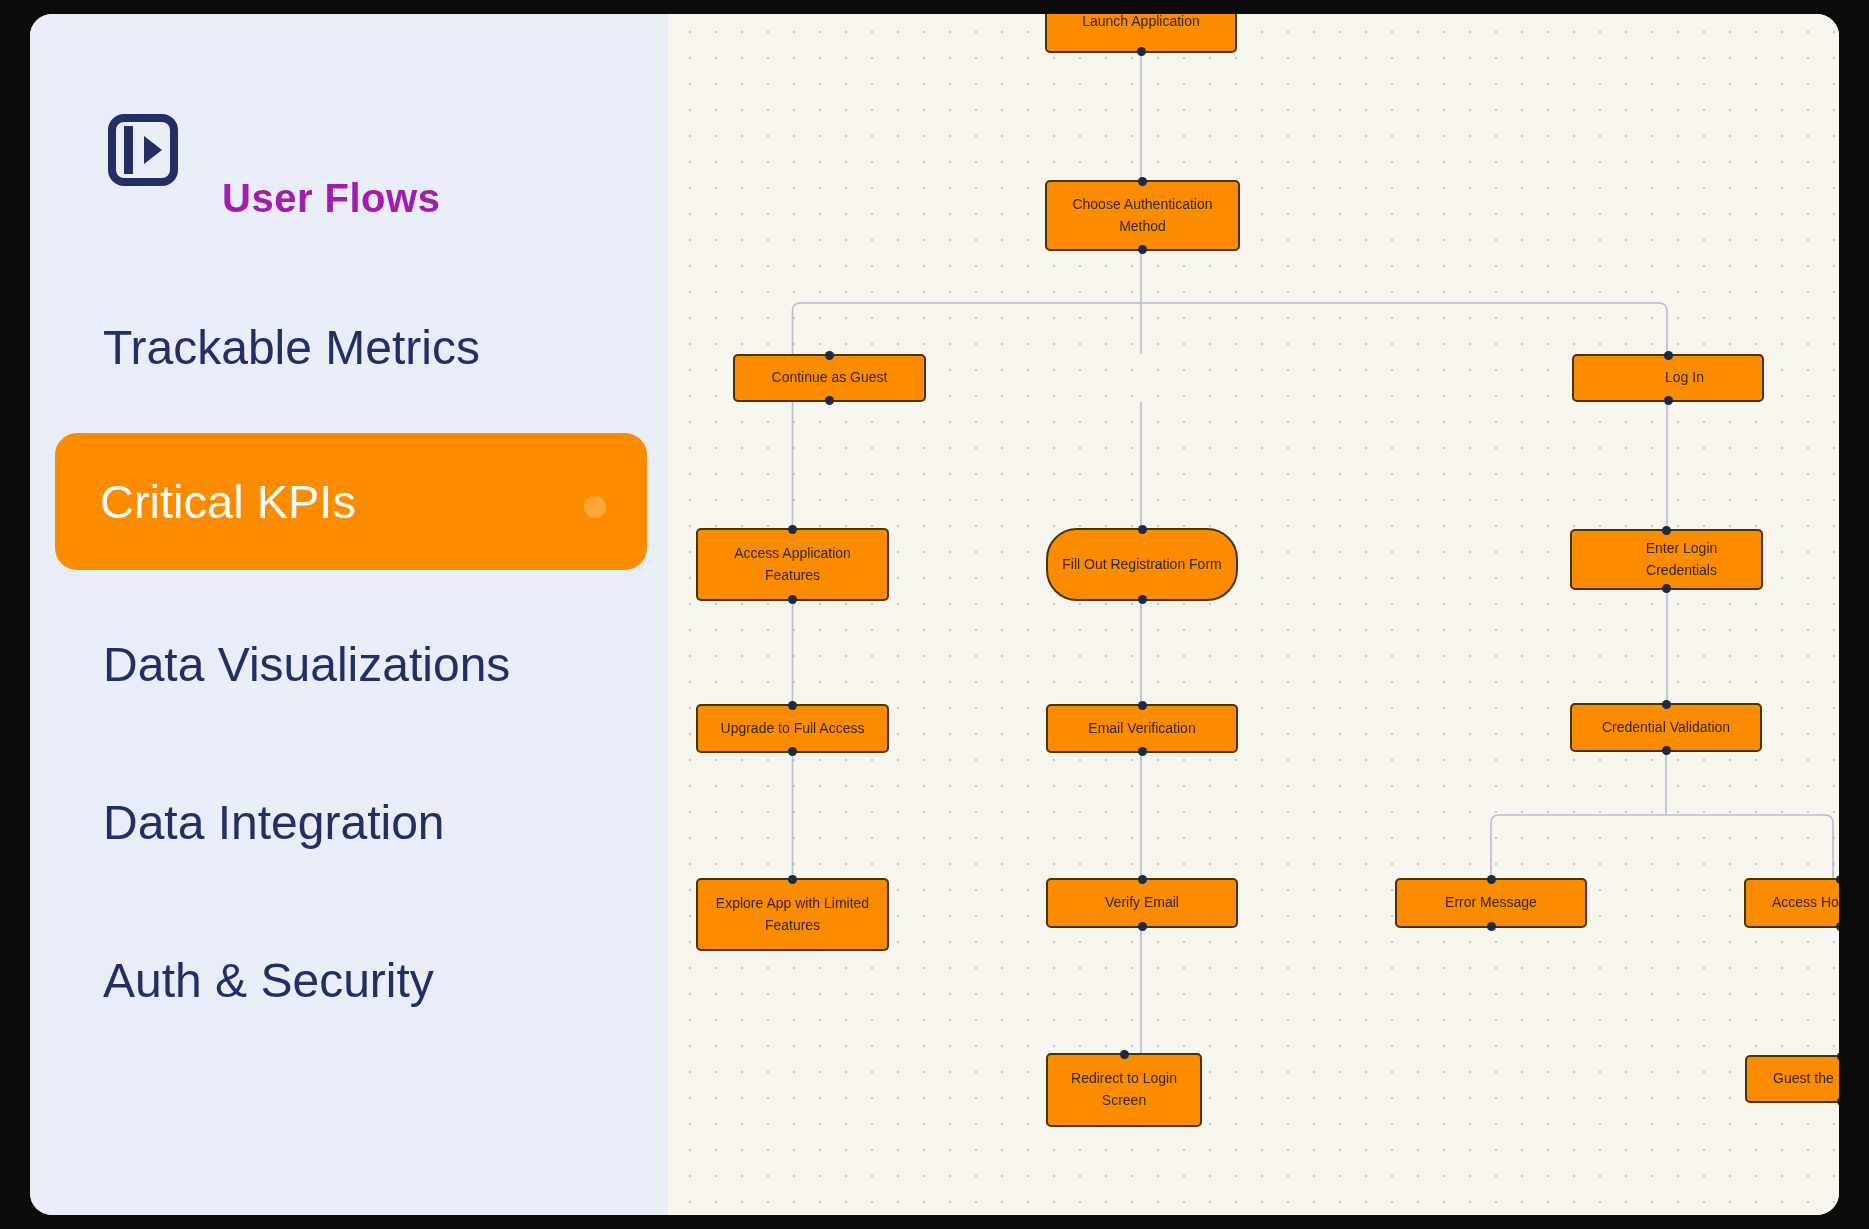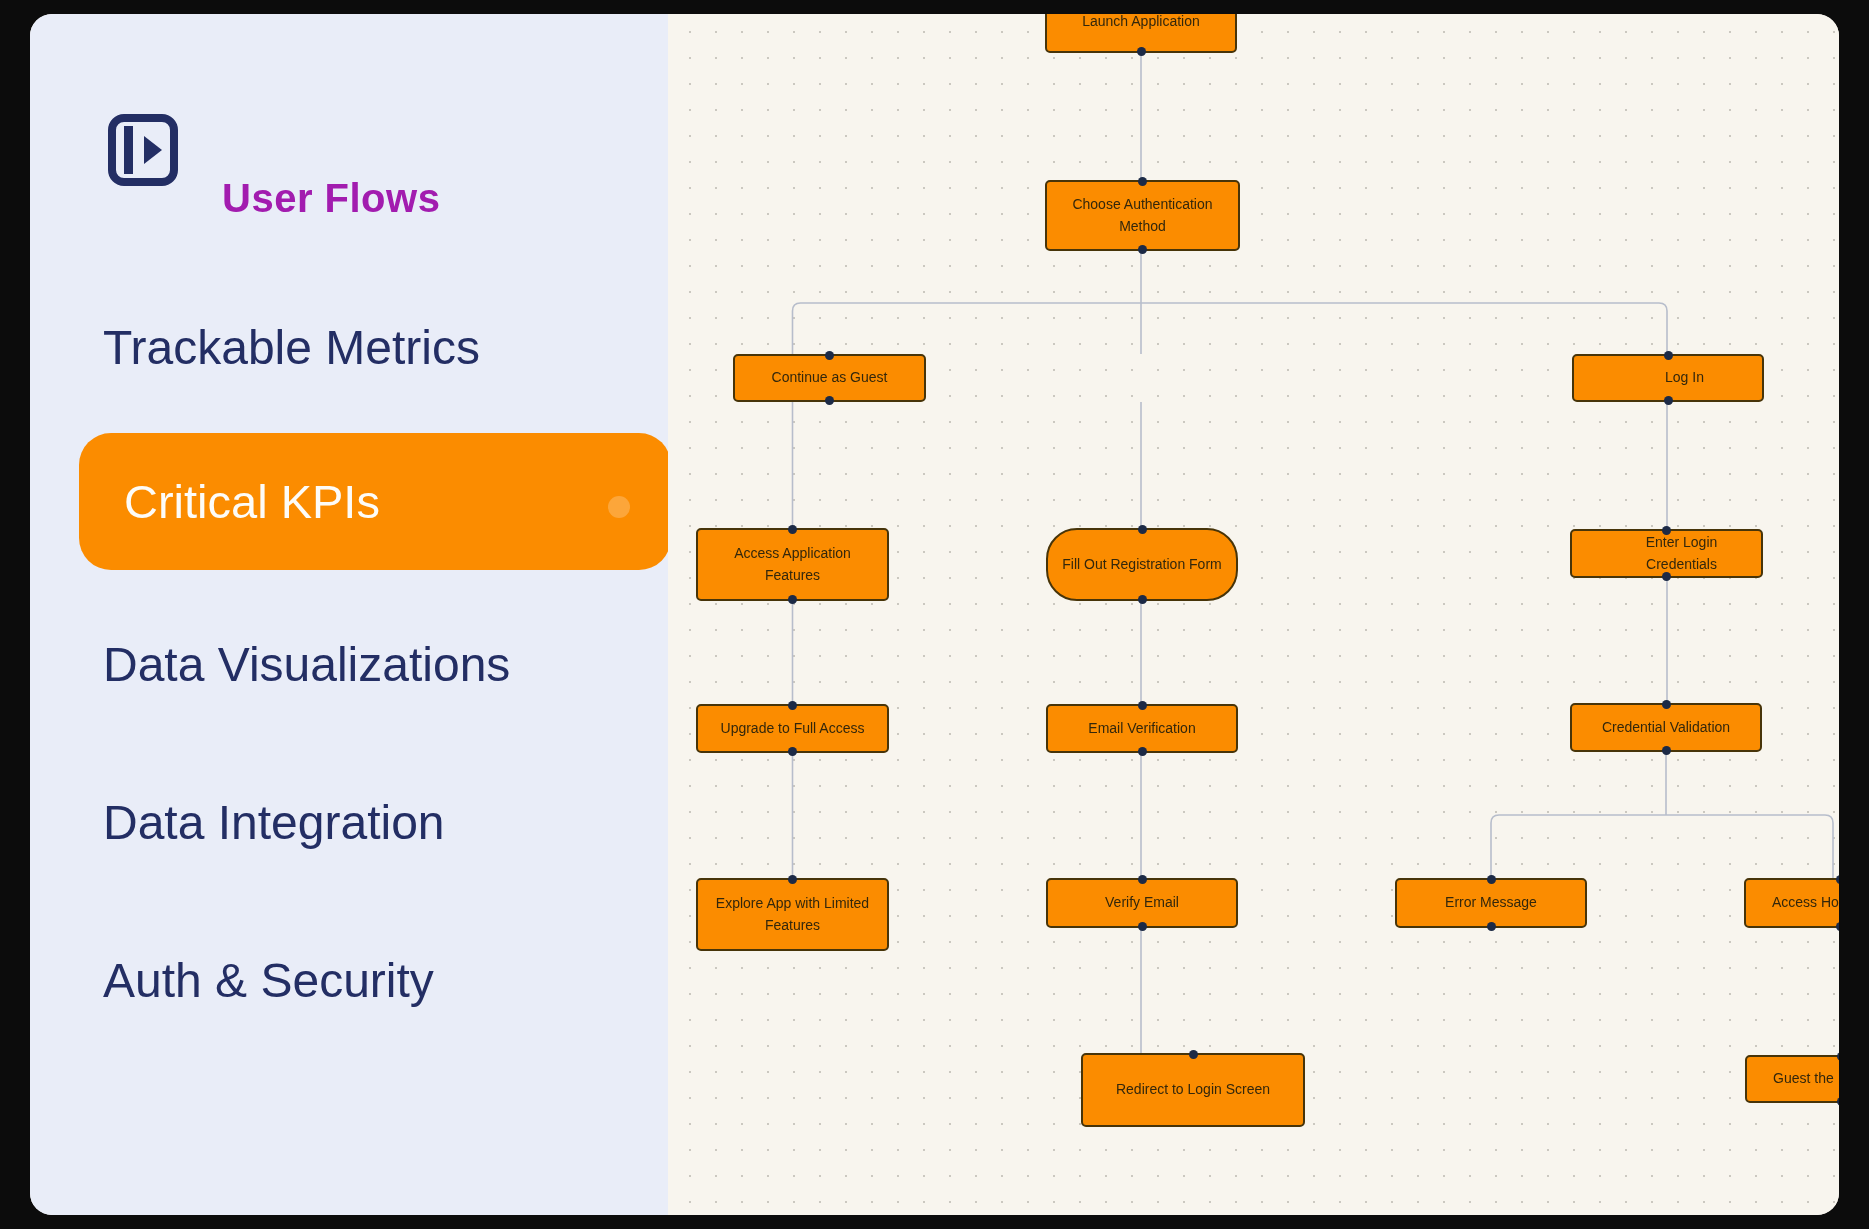"Critical KPIs" .active-item { border-radius: 32px -> 22px; margin-left: 24px -> none }
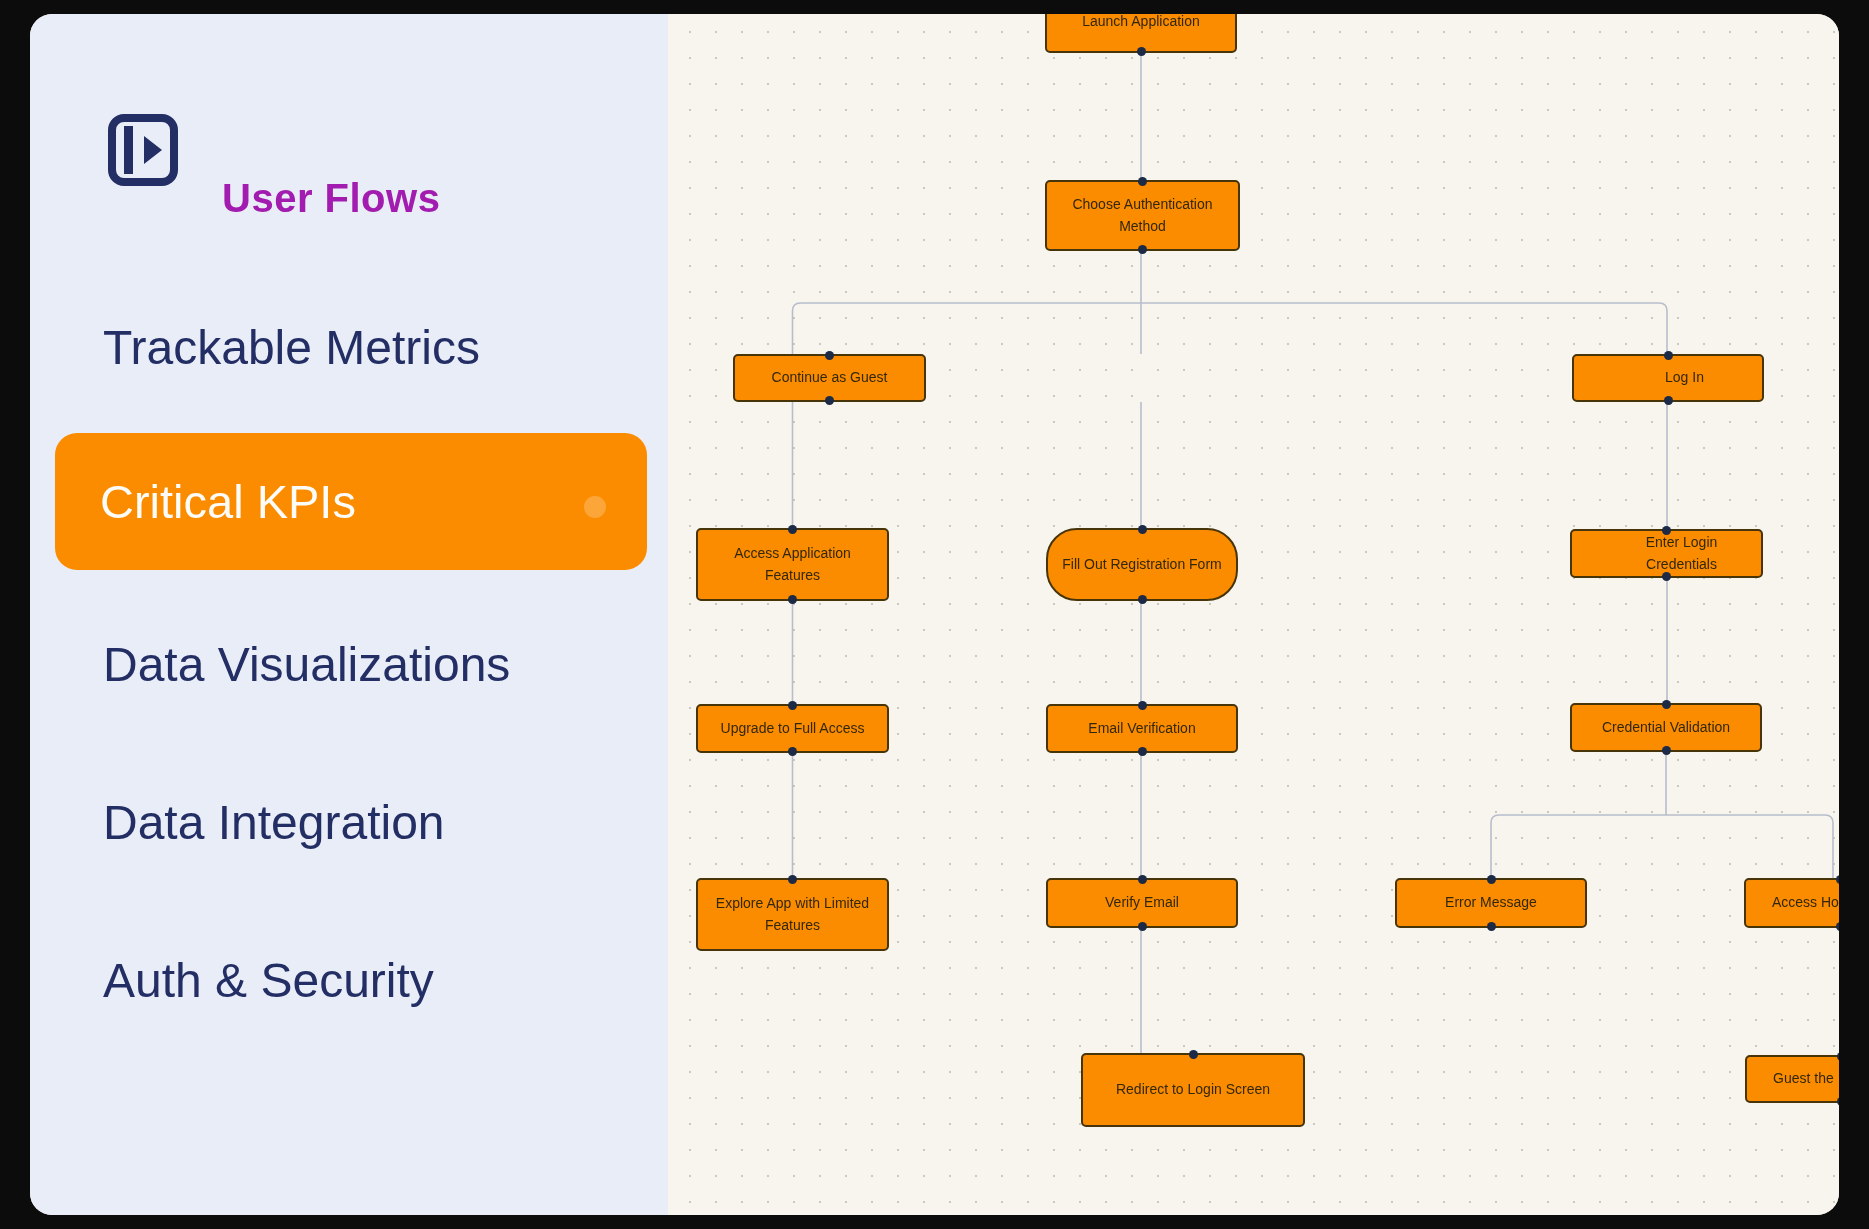"Enter Login Credentials" div.node { height: 49px -> 61px }
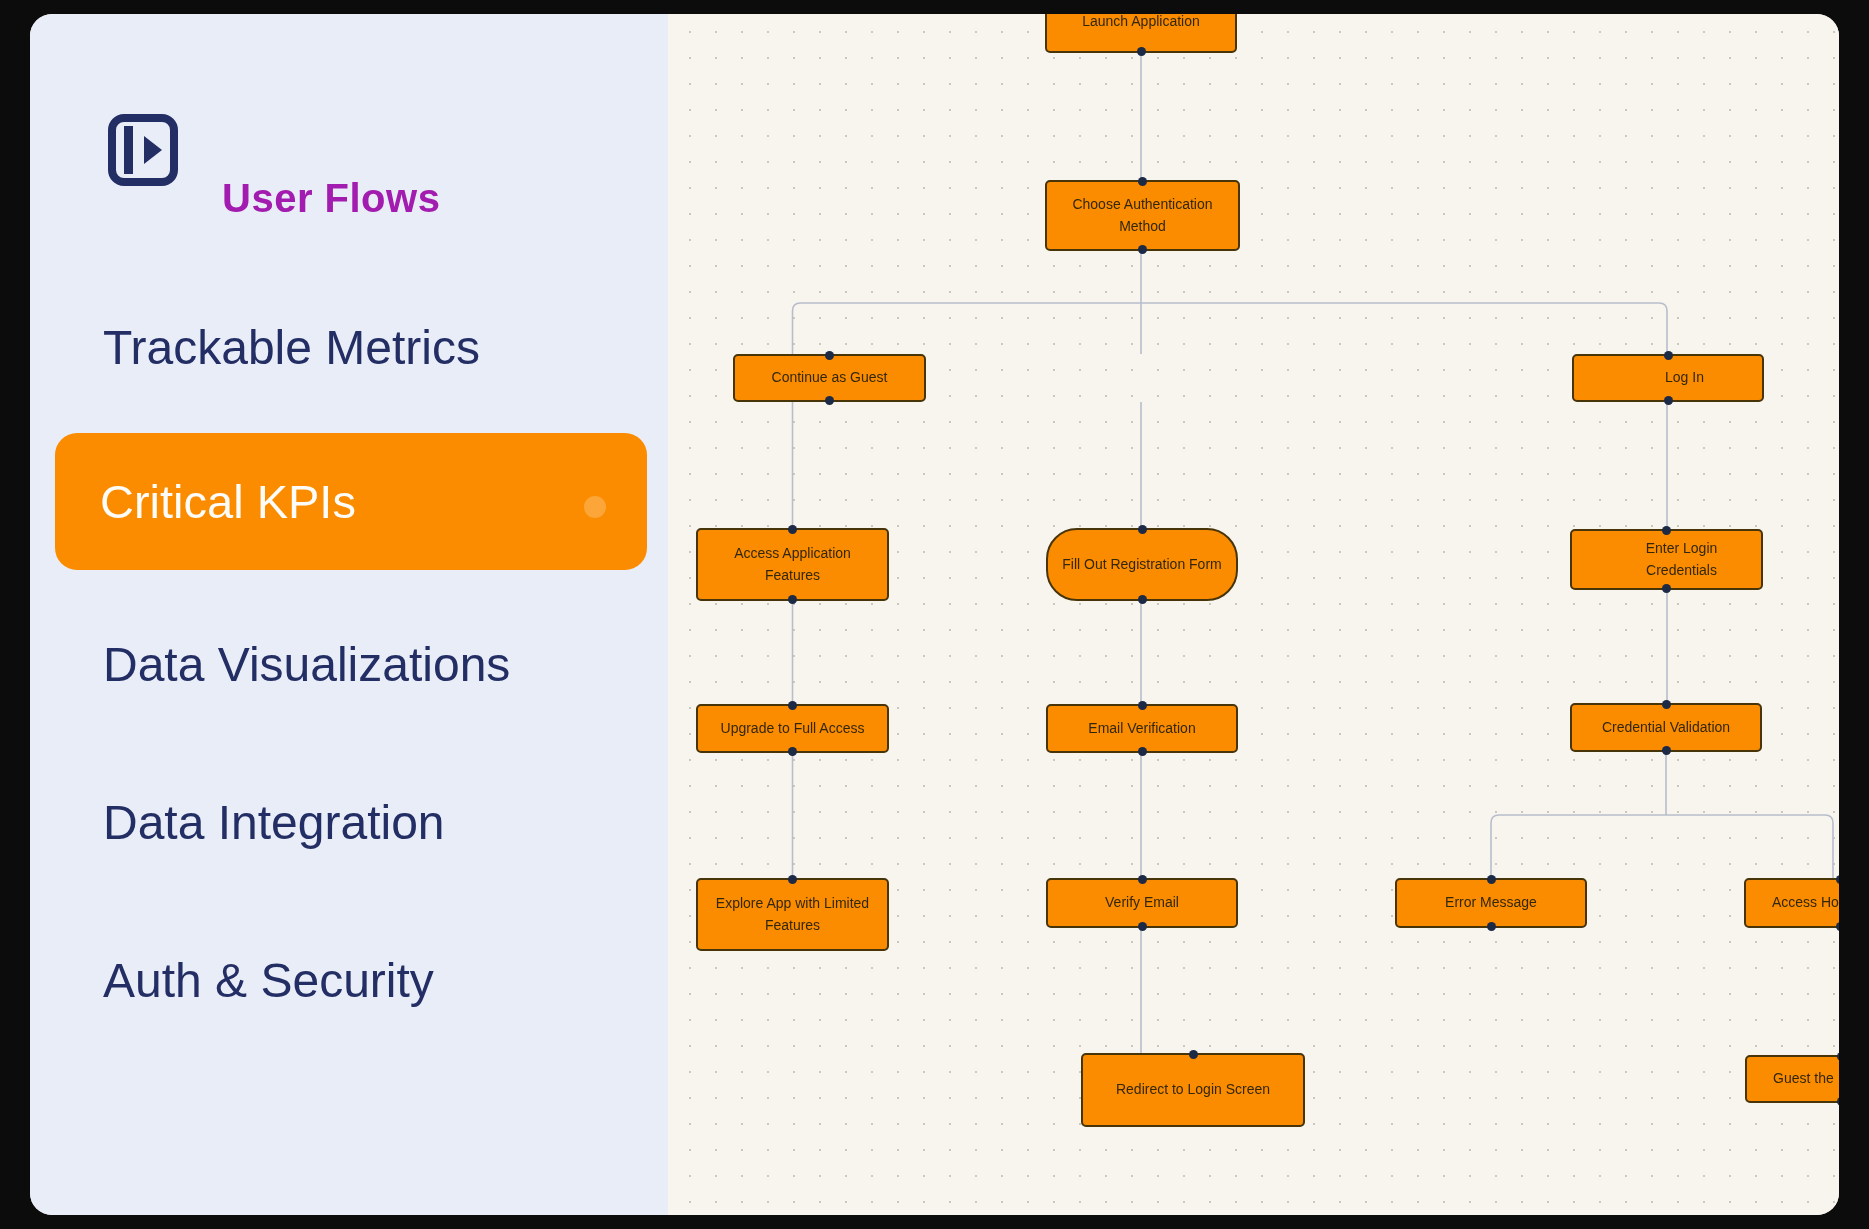"Redirect to Login Screen" div.node { margin-left: 35px -> none; width: 224px -> 156px }
